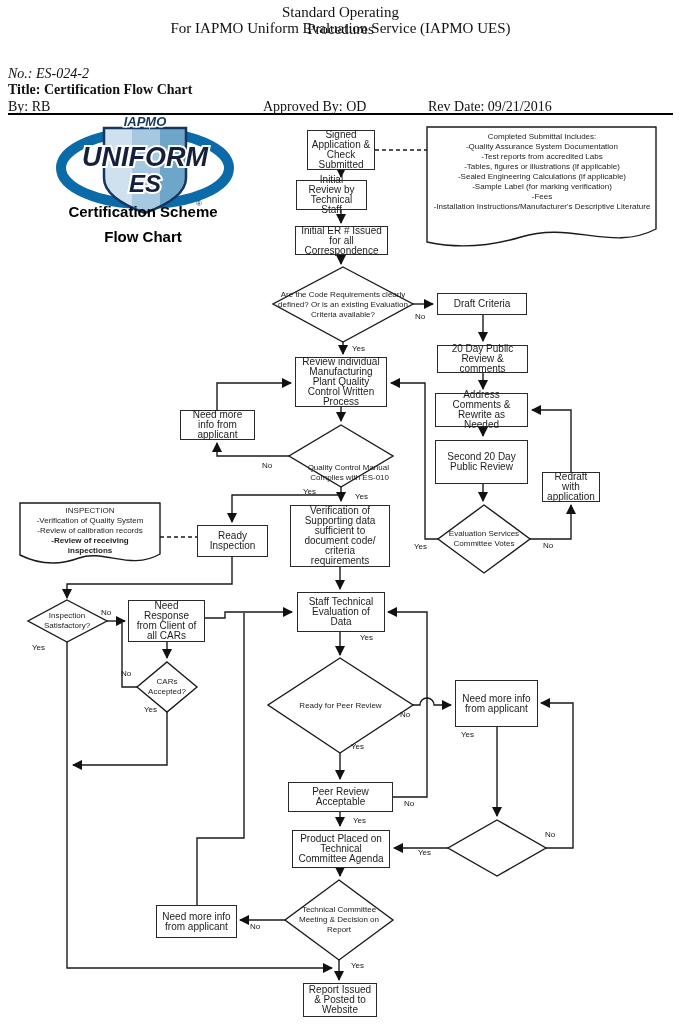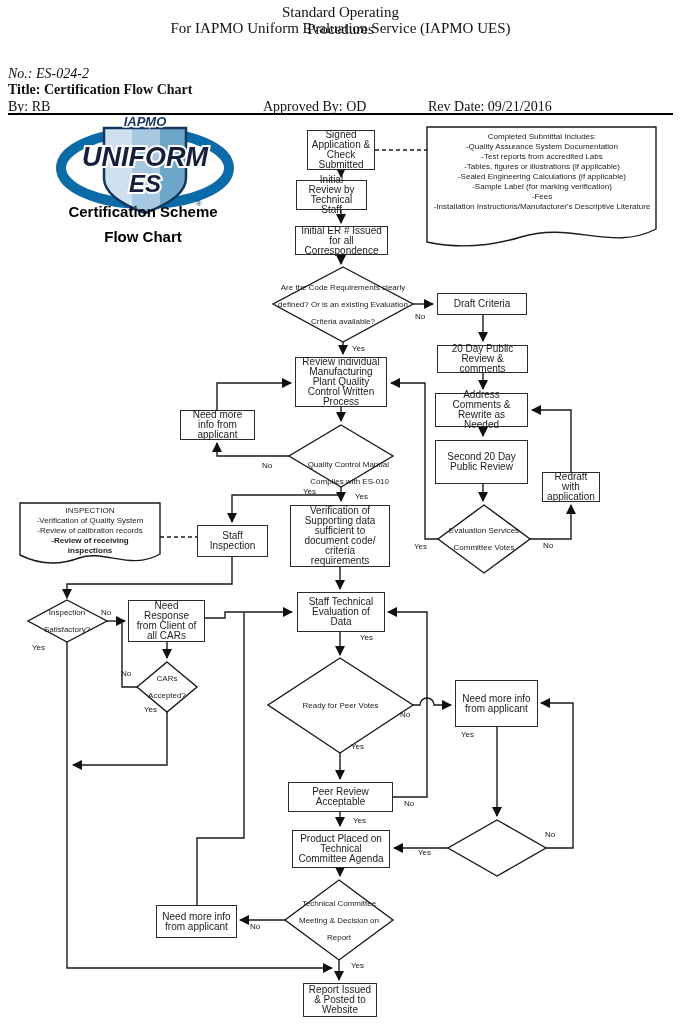"Are the Code Requirements clearly" .dtext { line-height: 17px -> 10px }
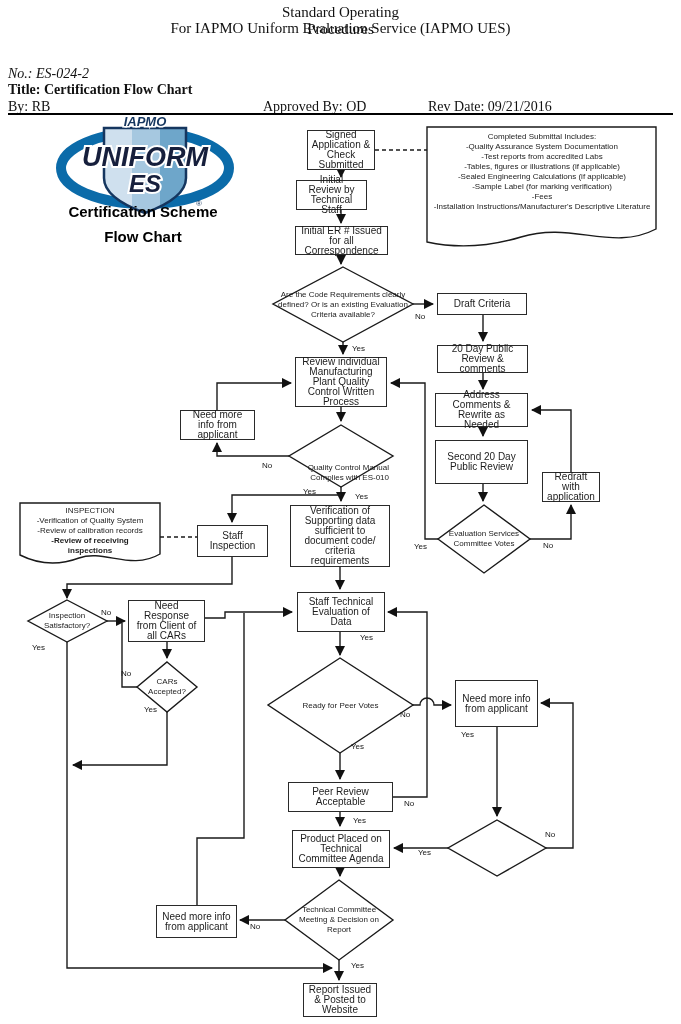"Staff Inspection" div.box { text: Staff -> Ready }
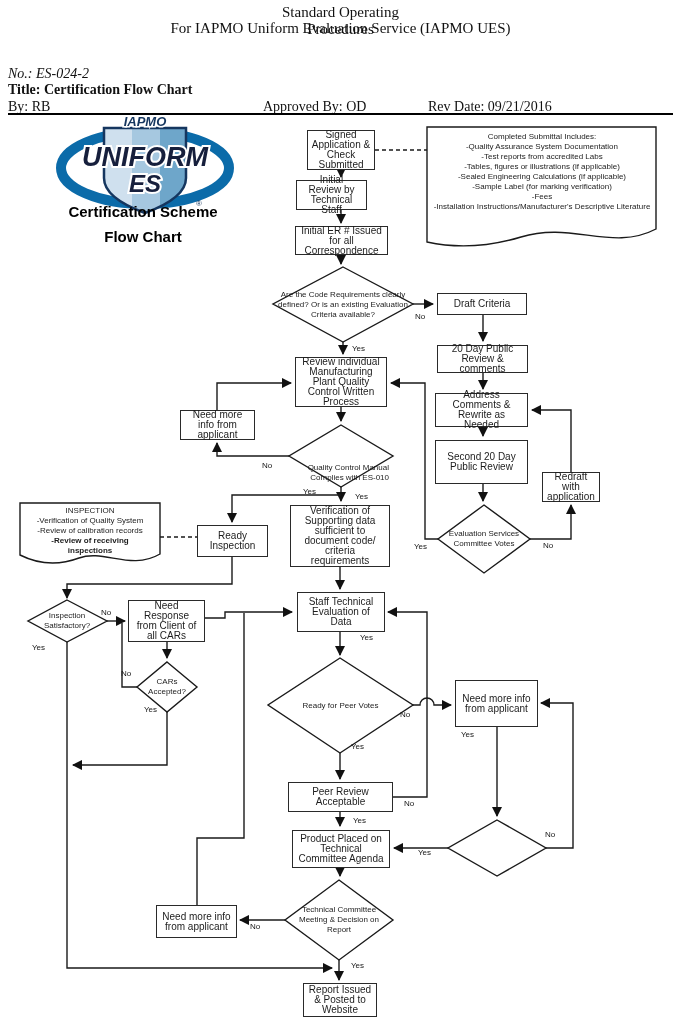"Ready for Peer Votes" div.dtext { text: Votes -> Review }
